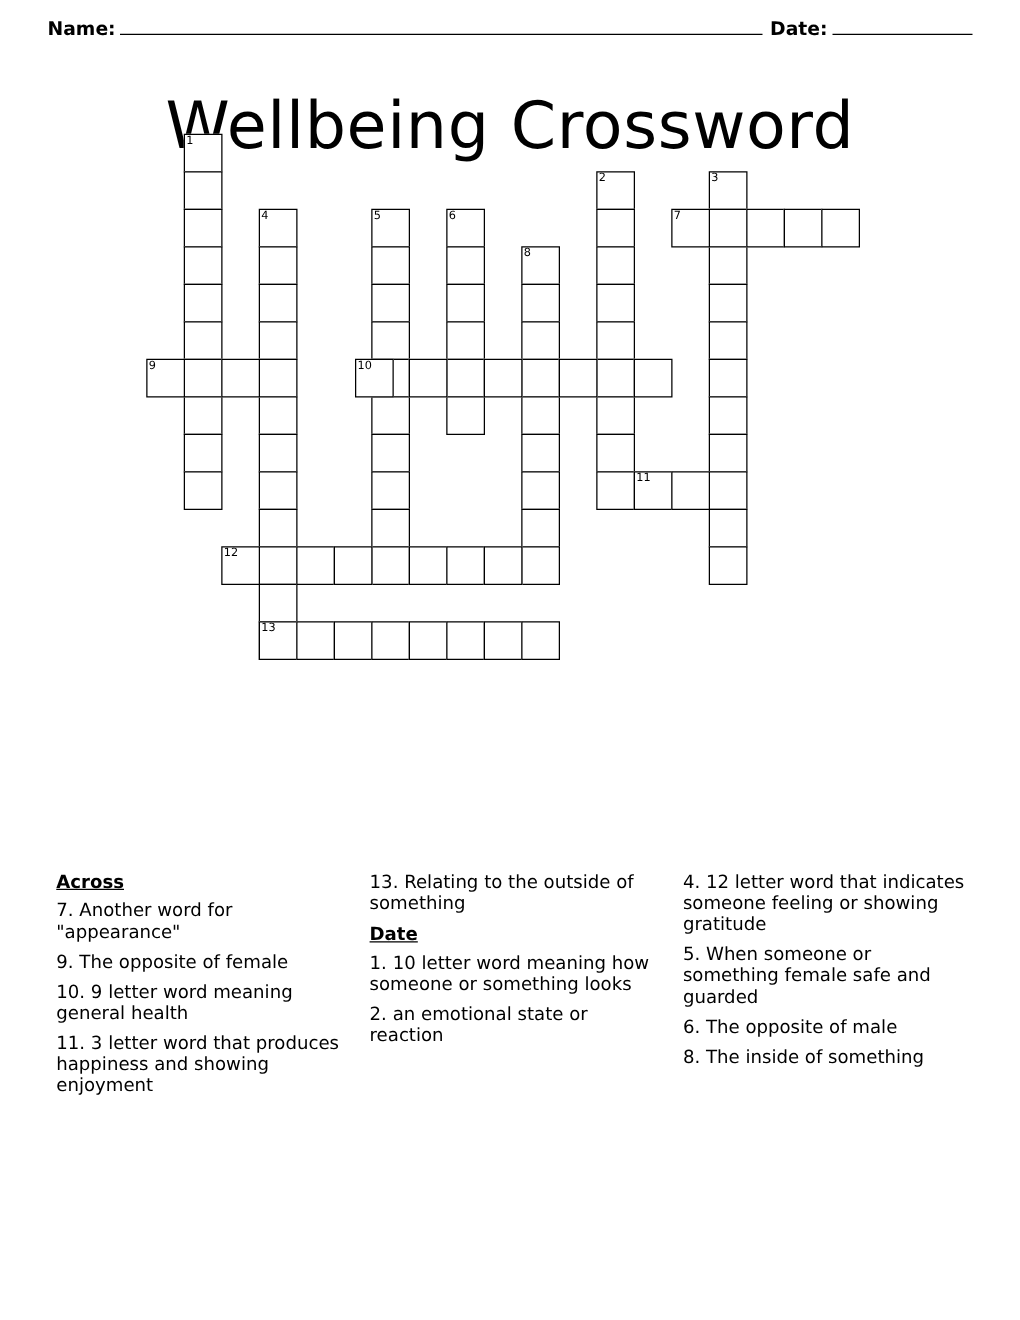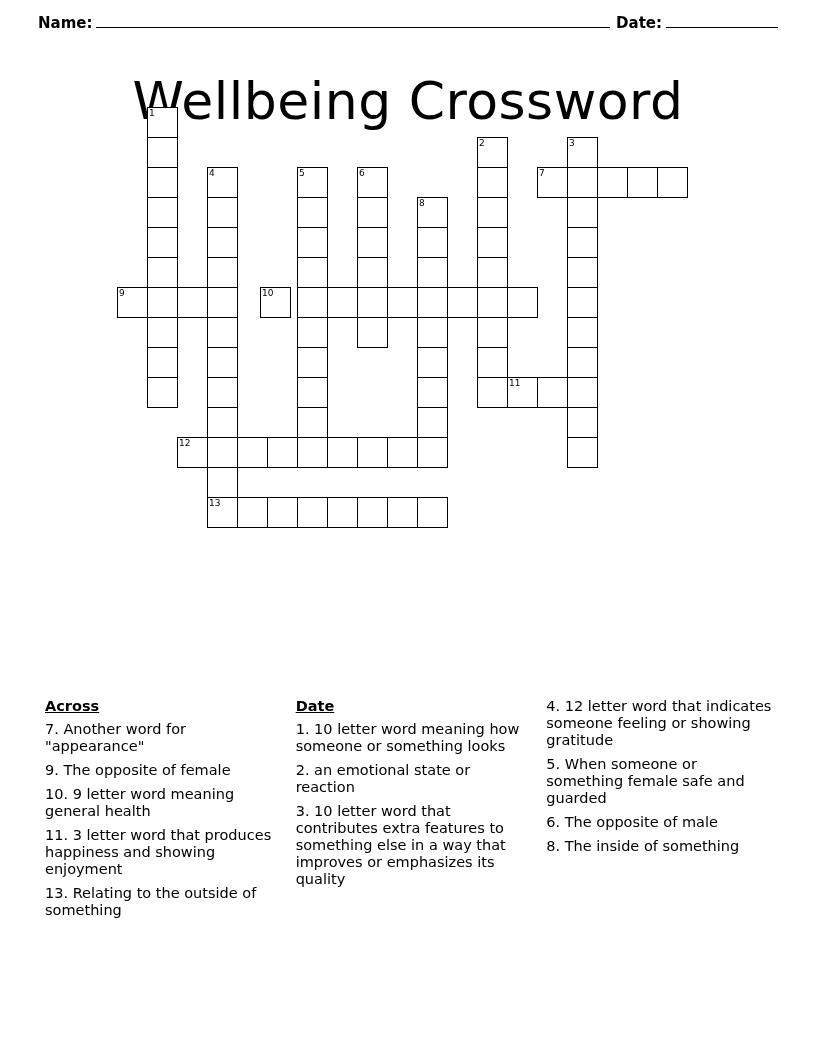"10" div.cell { left: 260px -> 284px }
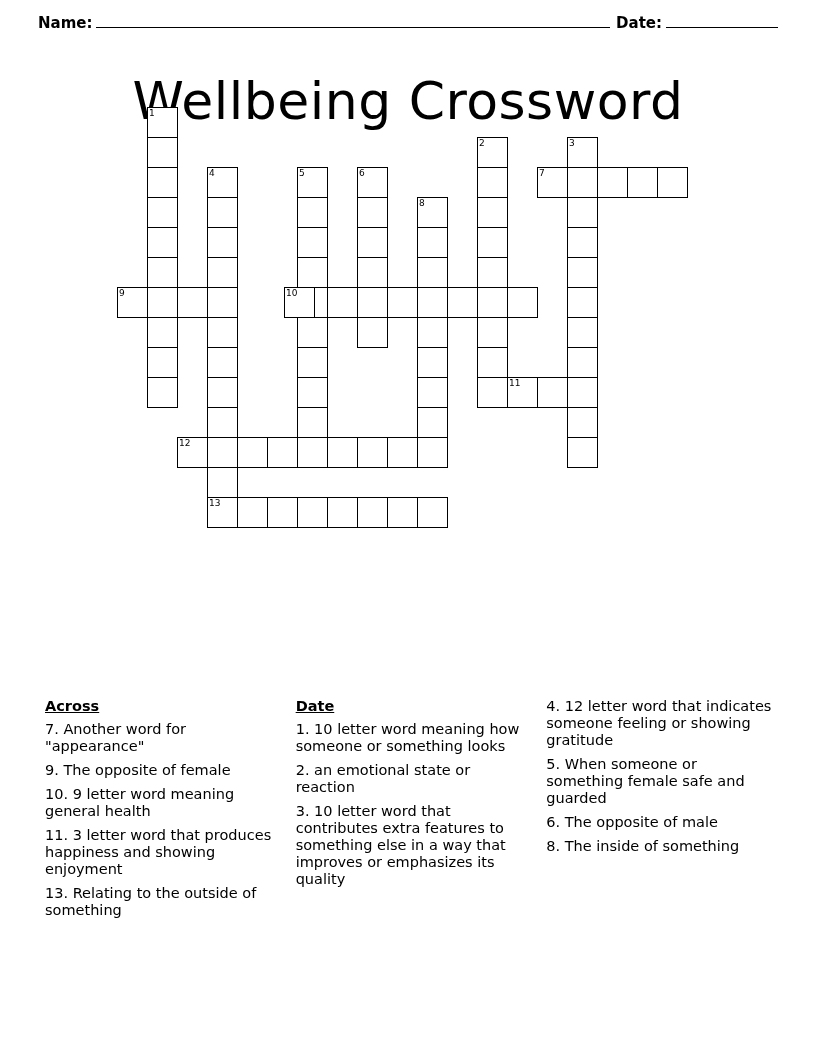"3. 10 letter word that" p.clue { html: <p><b>3.</b><span> 10 letter word that contributes extra features to something else in a way that improves or emphasizes its quality</span></p> -> none }
